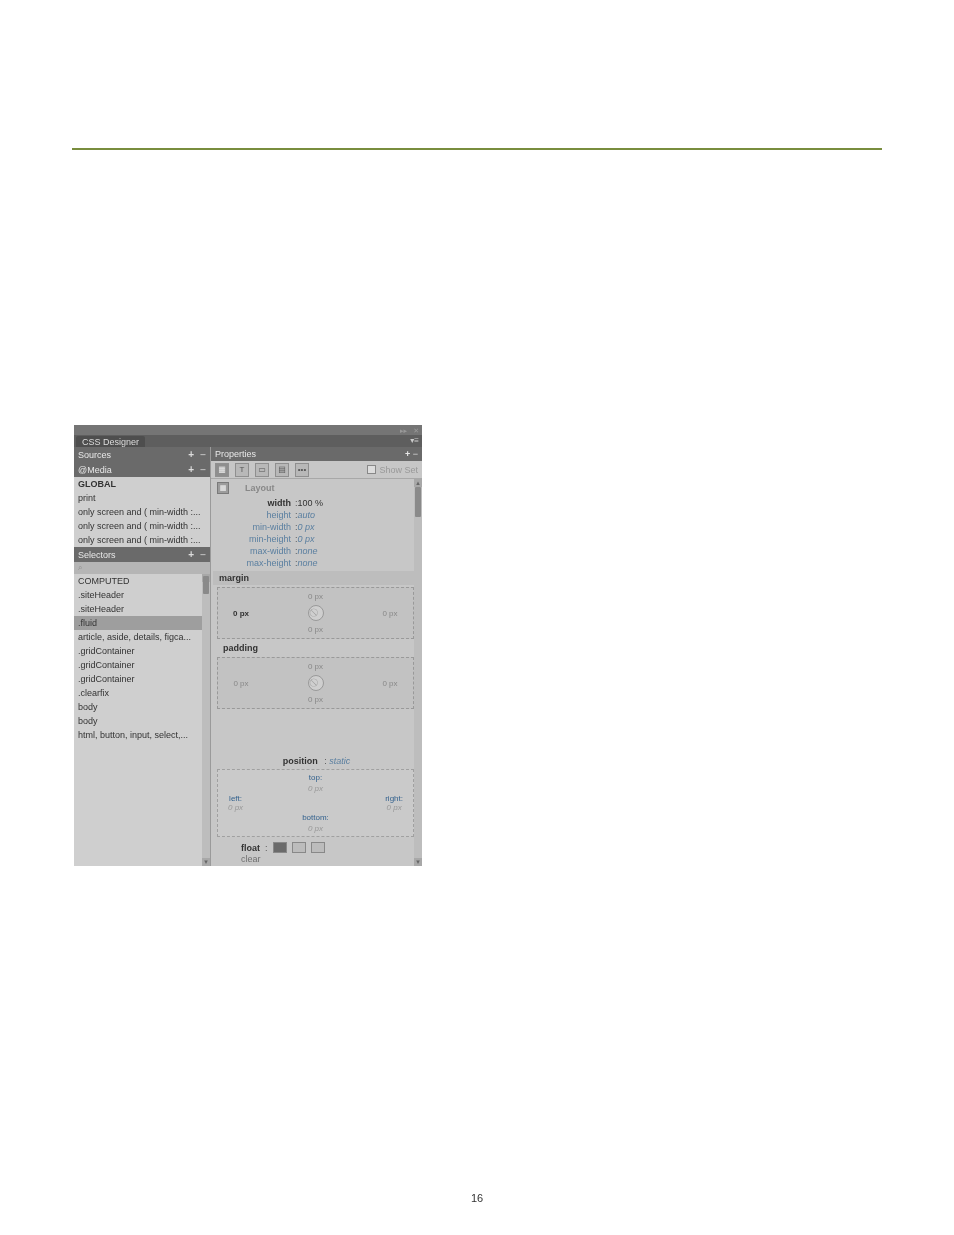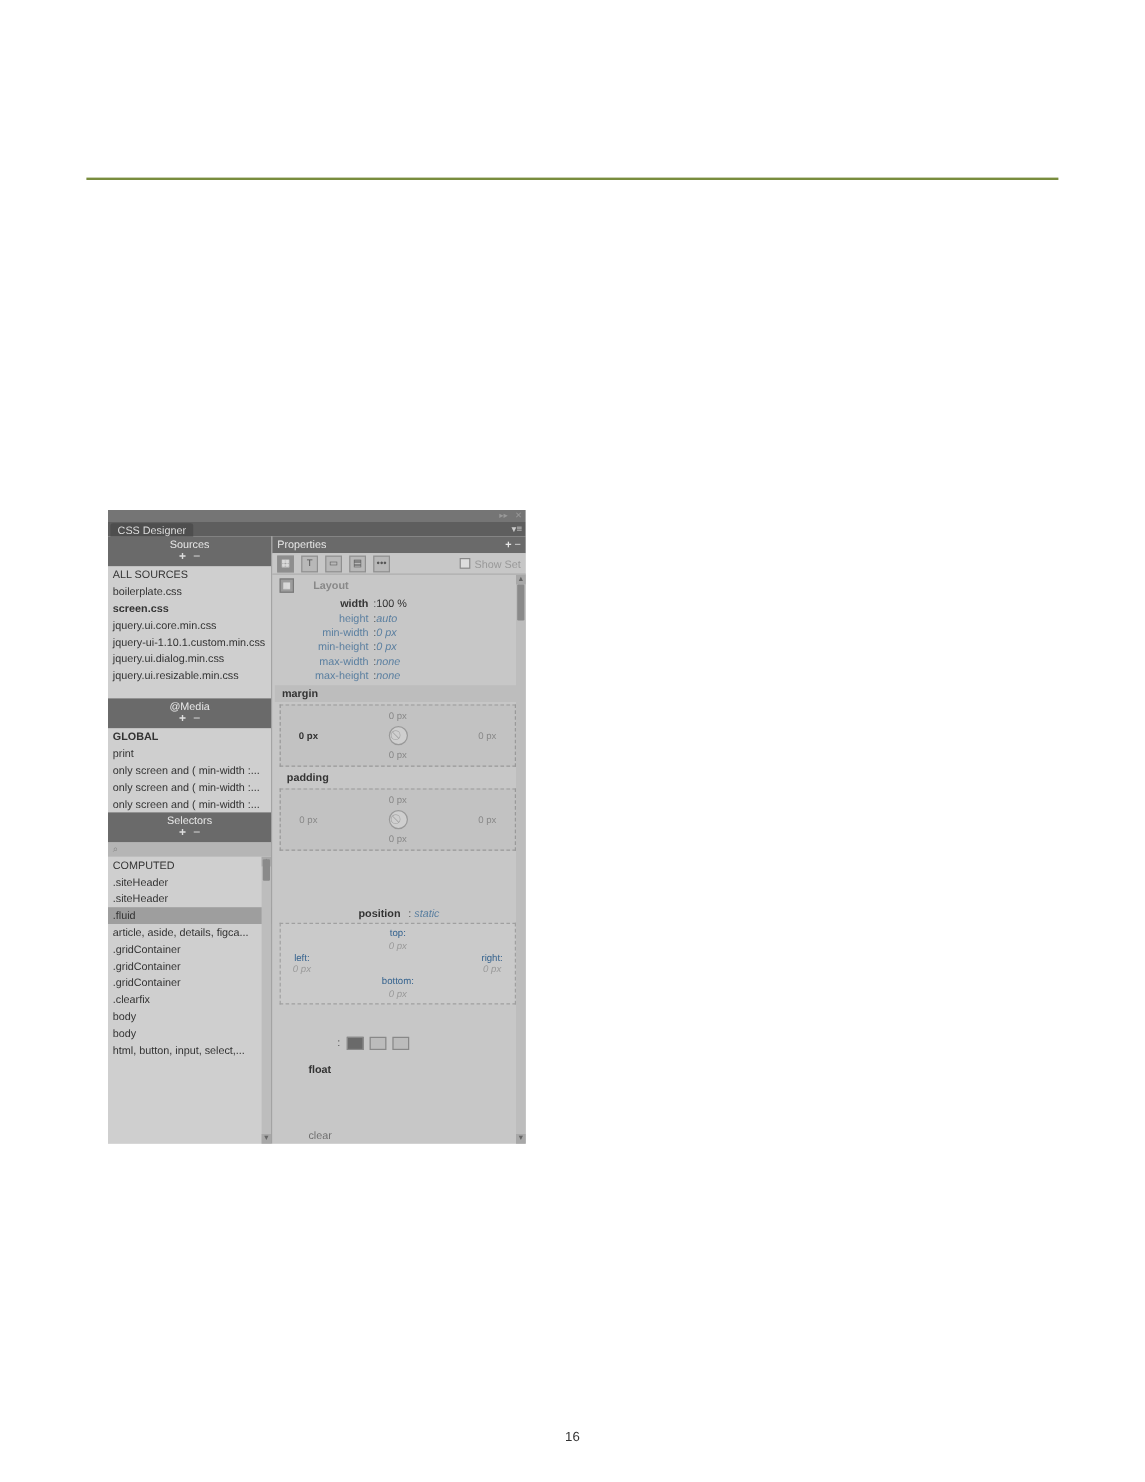"CSS Designer" .panel-wrap { left: 90px -> 74px }
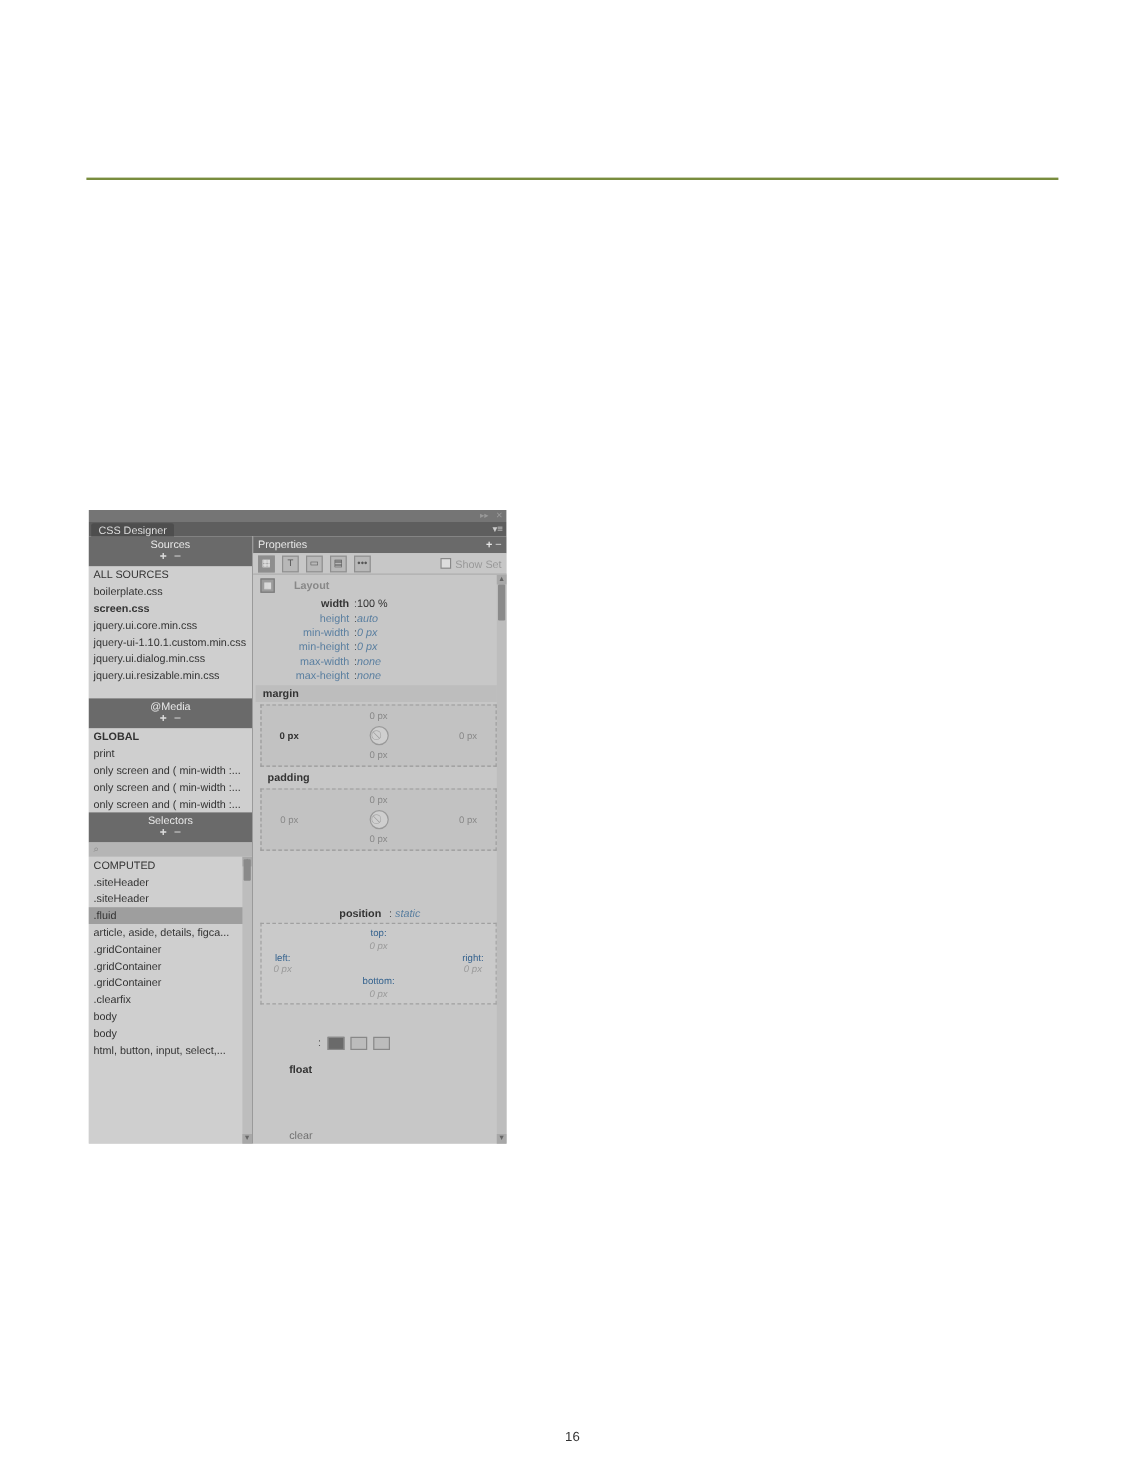"Sources" .section-hdr { flex-direction: column -> none }
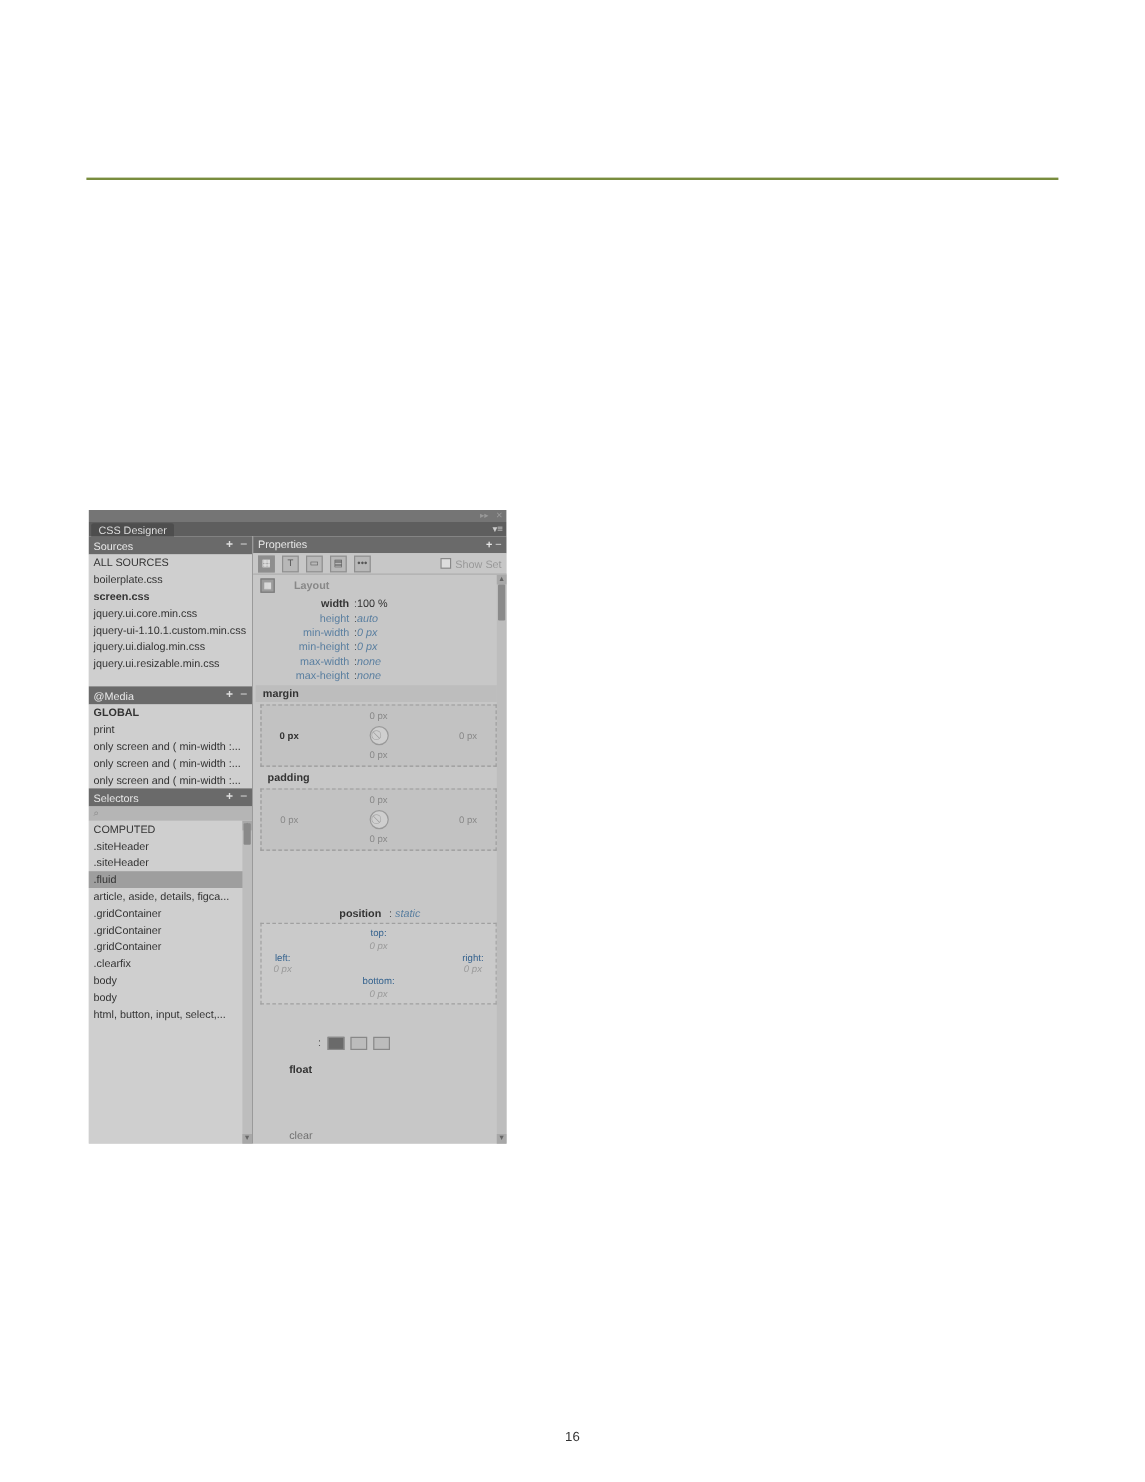"ALL SOURCES" div.list { html: <div> <div>ALL SOURCES</div> <div>boilerplate.css</div> <div>screen.css</div> <div>jquery.ui.core.min.css</div> <div>jquery-ui-1.10.1.custom.min.css</div> <div>jquery.ui.dialog.min.css</div> <div>jquery.ui.resizable.min.css</div> <div></div> </div> -> none }
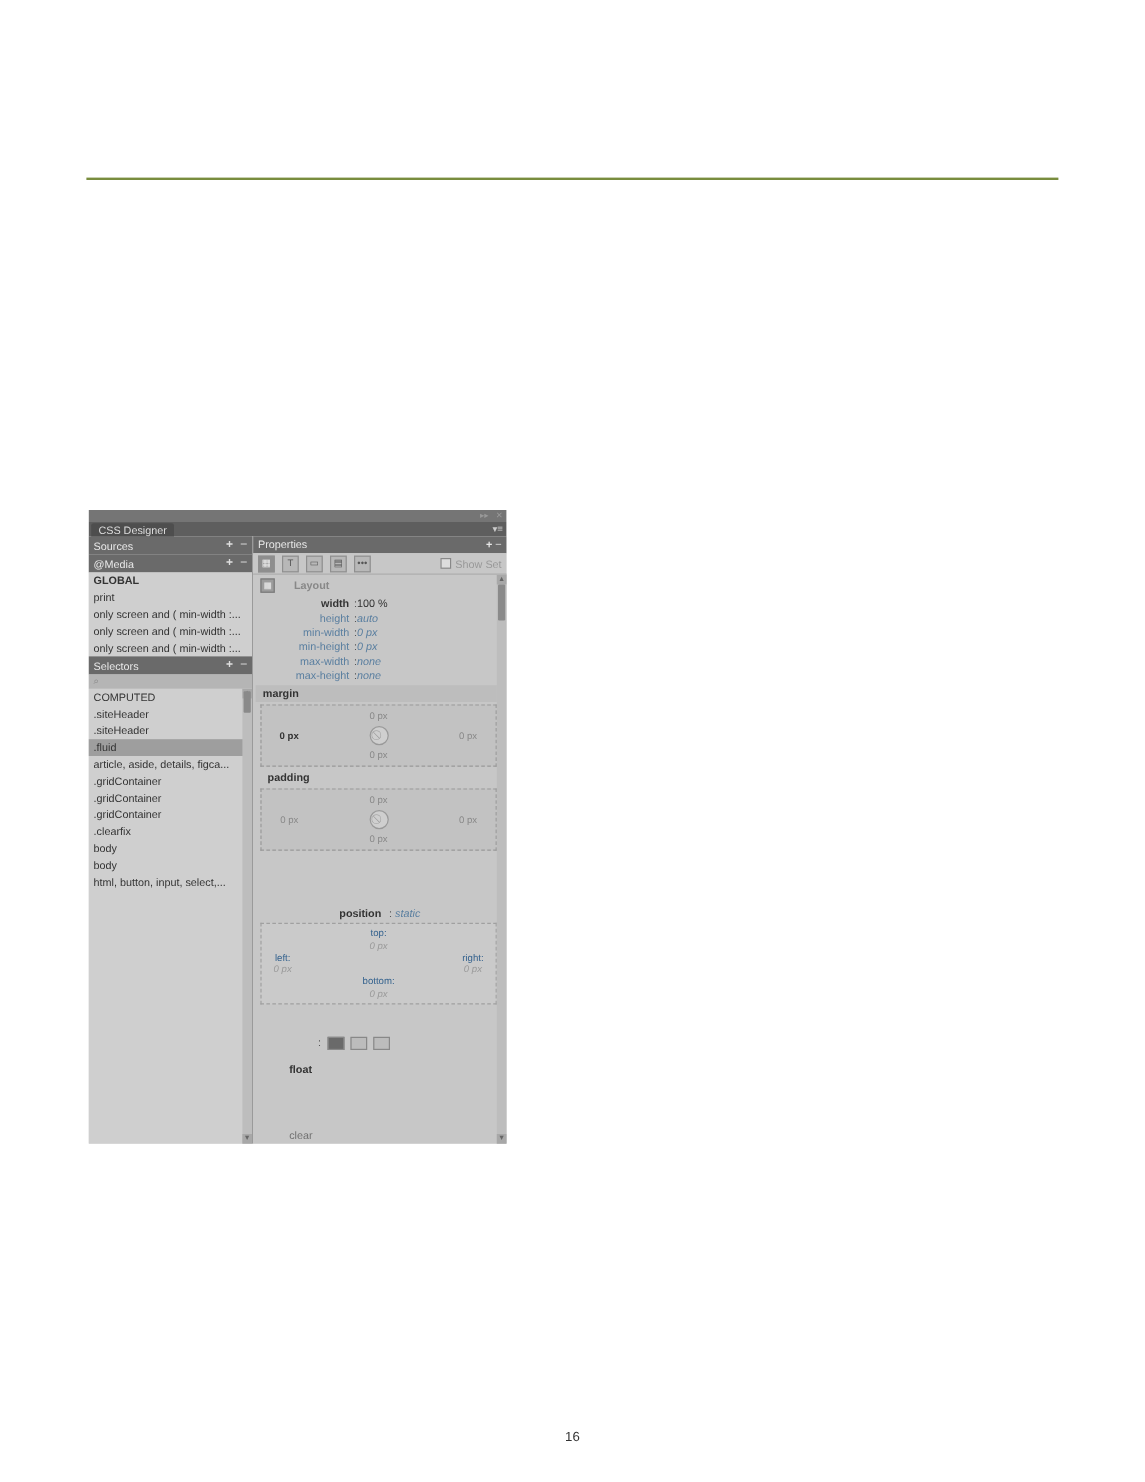"float" .floatrow .lbl { margin-top: 44px -> none }
